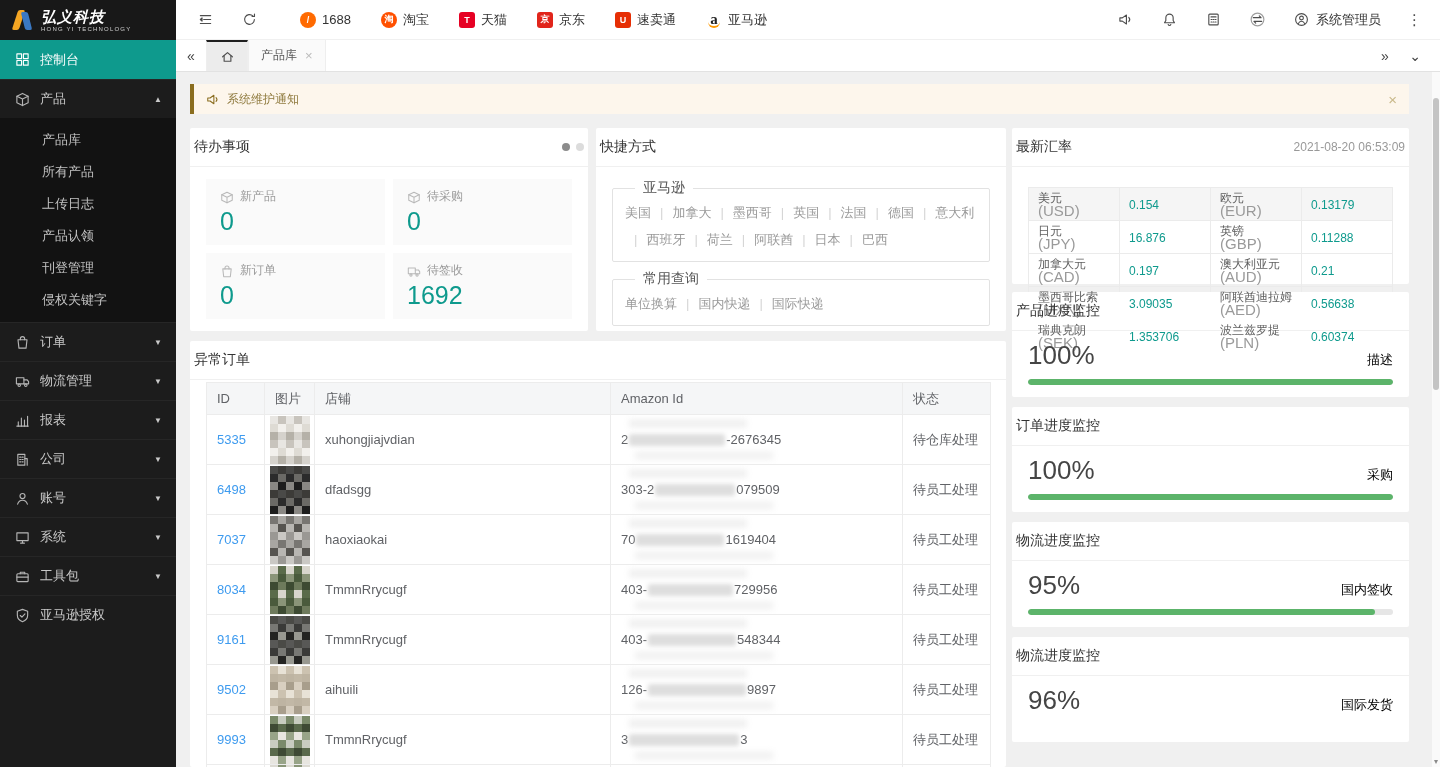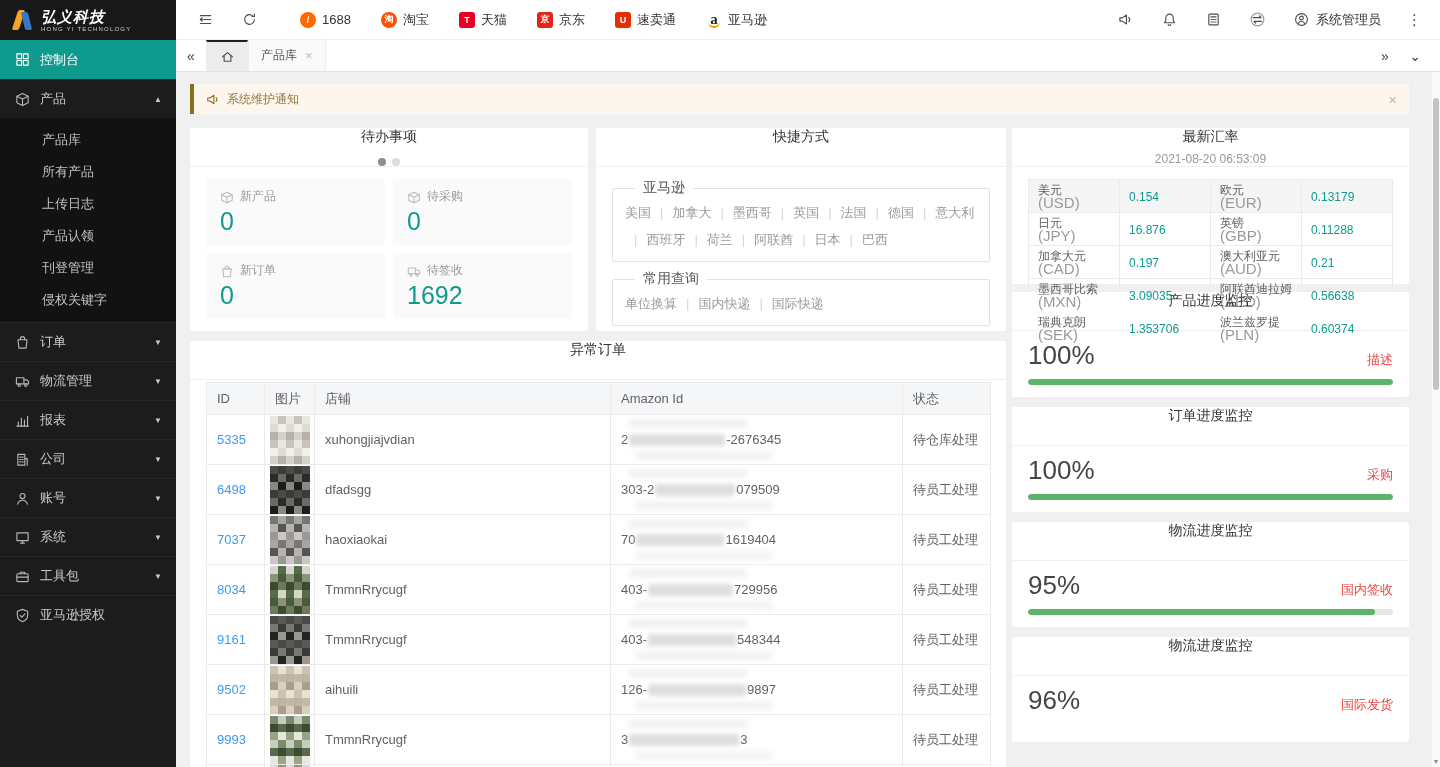"待办事项" .p-head { flex-direction: column -> none; padding: 0 24px -> 0 4px }
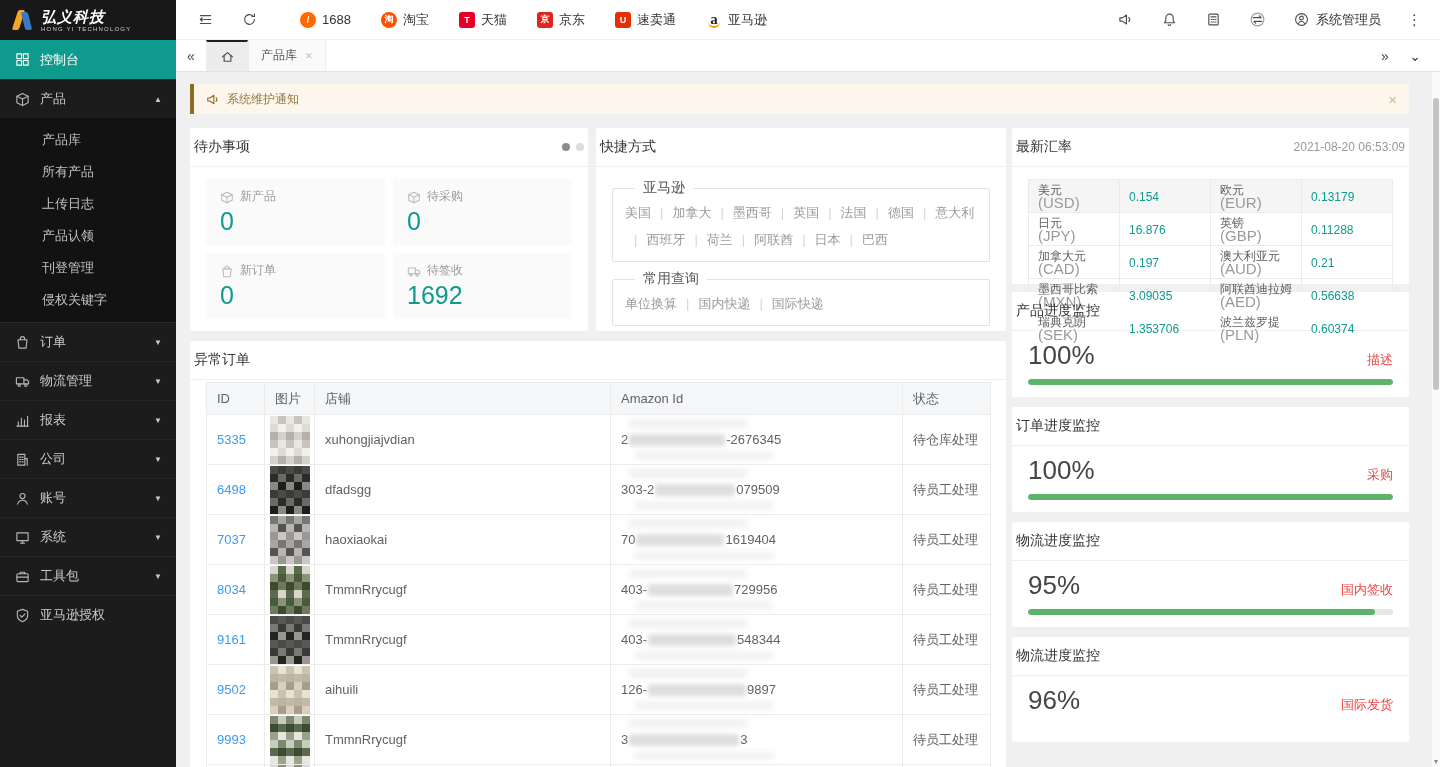"美元" .rtable { margin: 12px 16px 0 -> 20px 16px 0 }
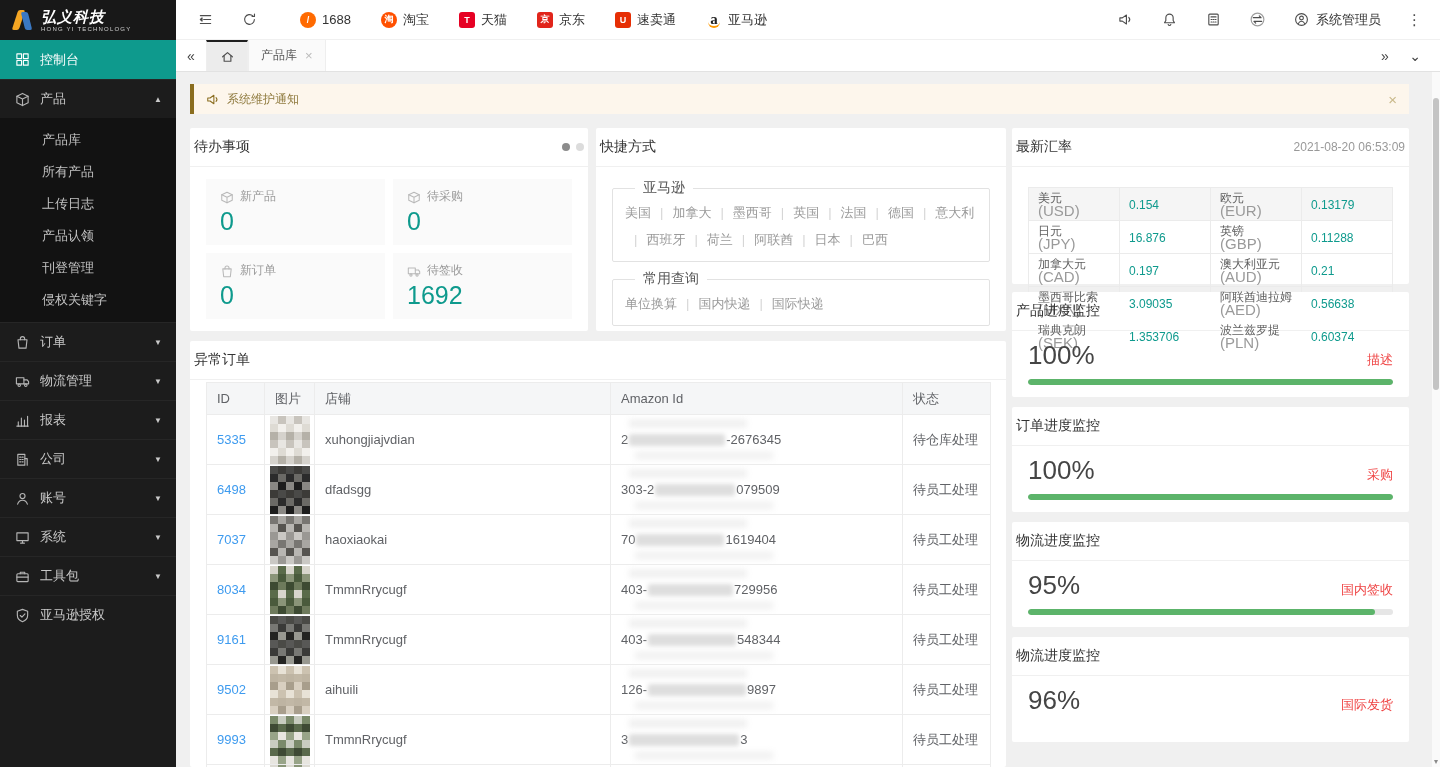"描述" .mon-label { color: #ef4444 -> #000000 }
